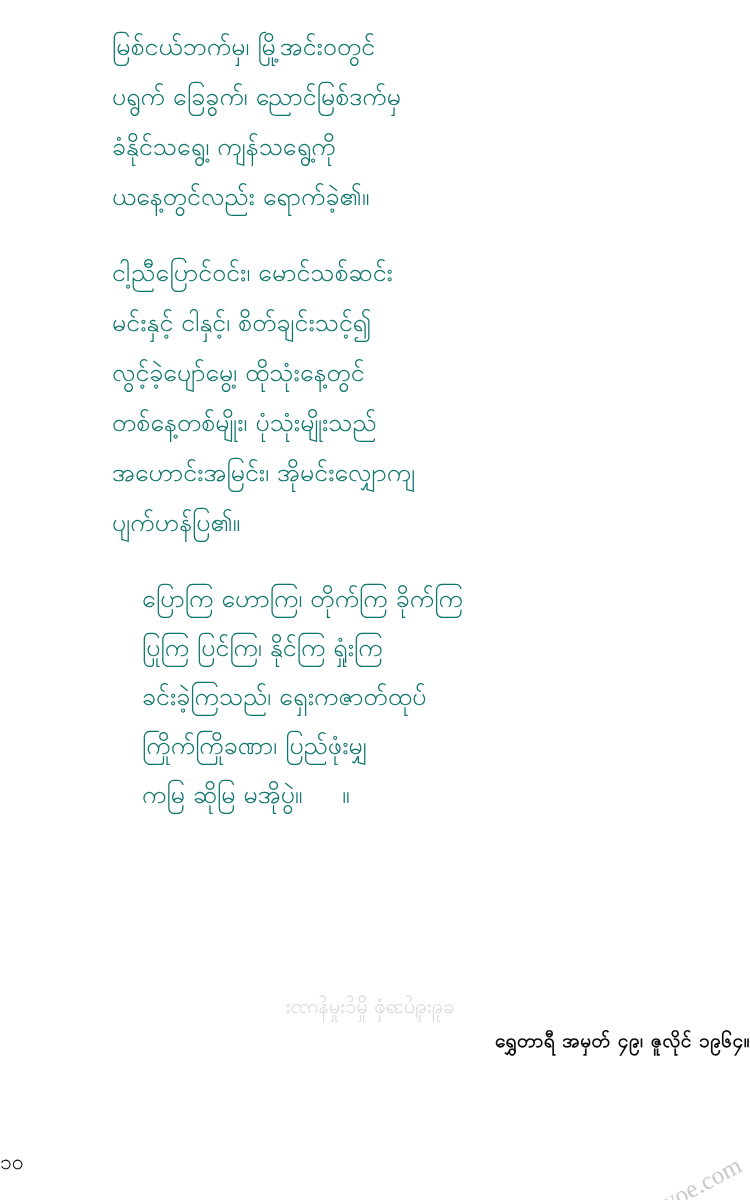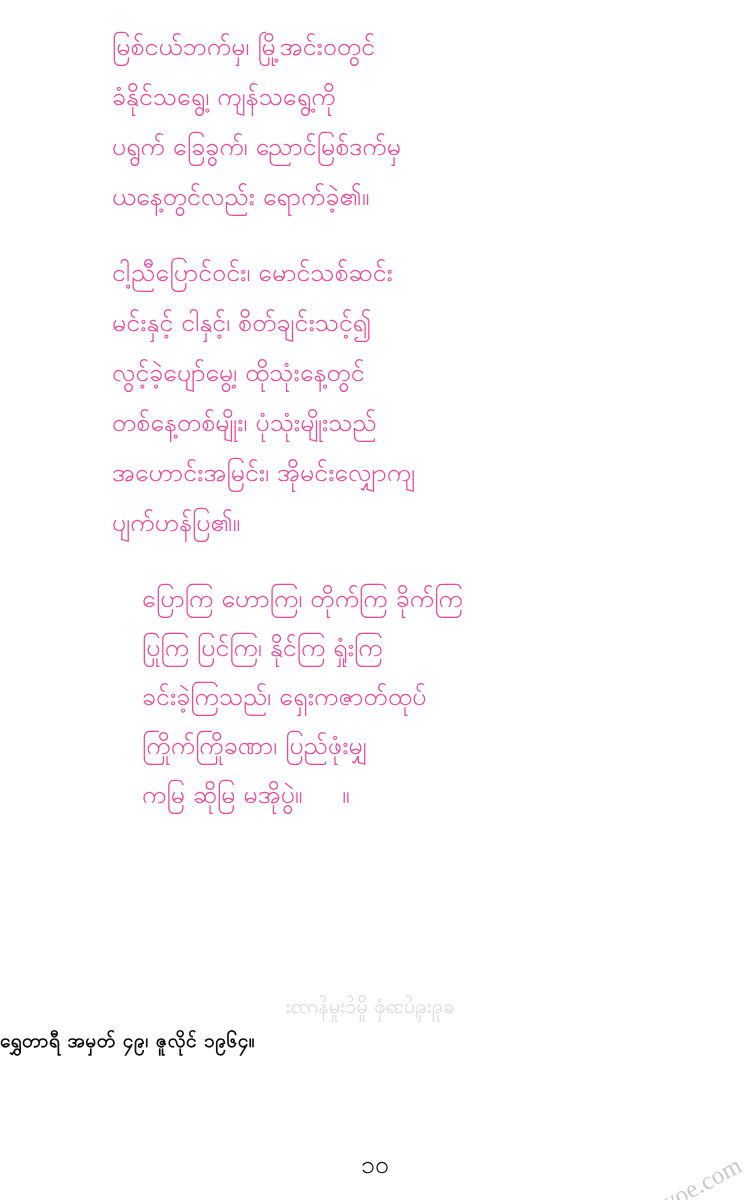"မြစ်ငယ်ဘက်မှ၊ မြို့အင်းဝတွင်" .line { color: #ec4899 -> #0f766e }
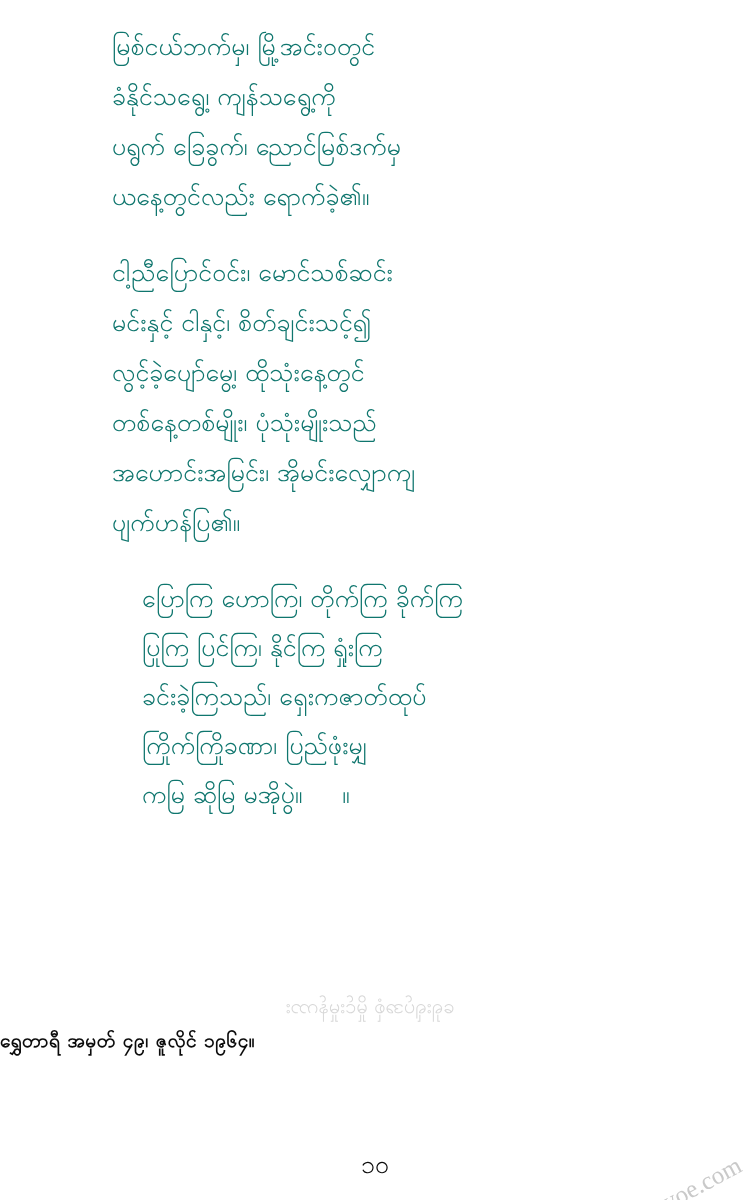"ခံနိုင်သရွေ့၊ ကျန်သရွေ့ကို" div.line { order: before "ပရွက် ခြေခွက်၊ ညောင်မြစ်ဒက်မှ" -> after "ပရွက် ခြေခွက်၊ ညောင်မြစ်ဒက်မှ" }
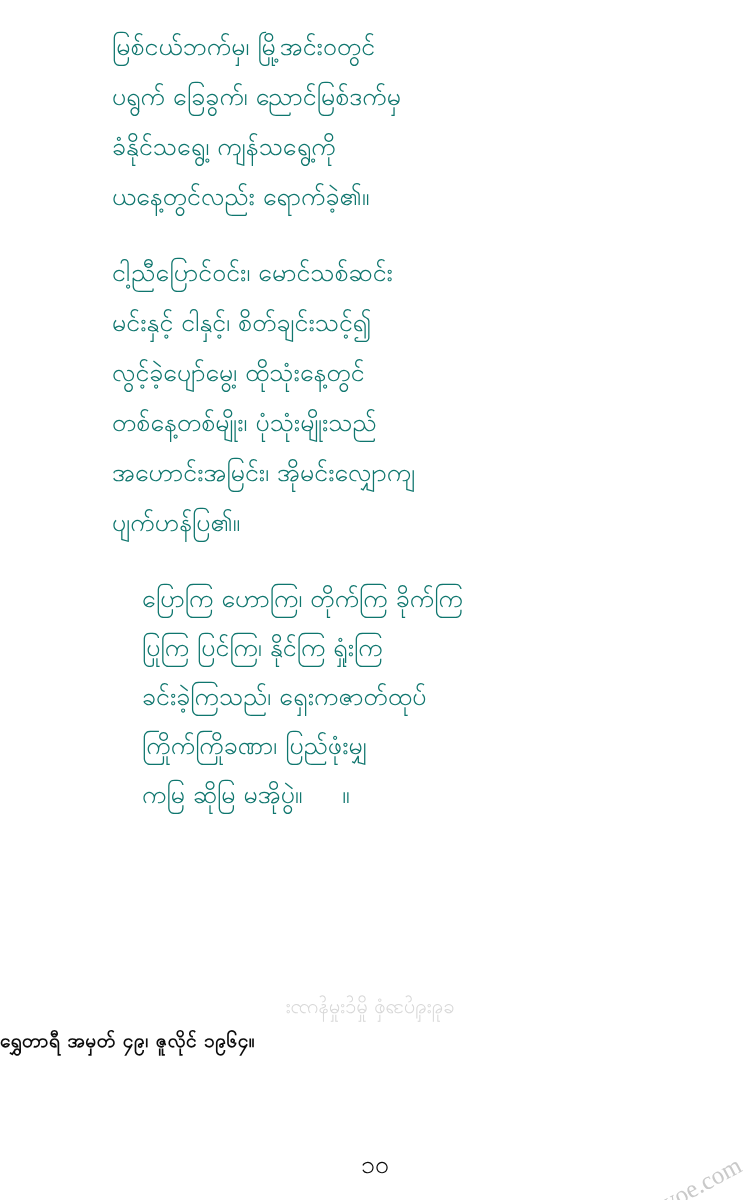"ရွှေတာရီ အမှတ် ၄၉၊ ဇူလိုင် ၁၉၆၄။" .colophon { text-align: left -> right }
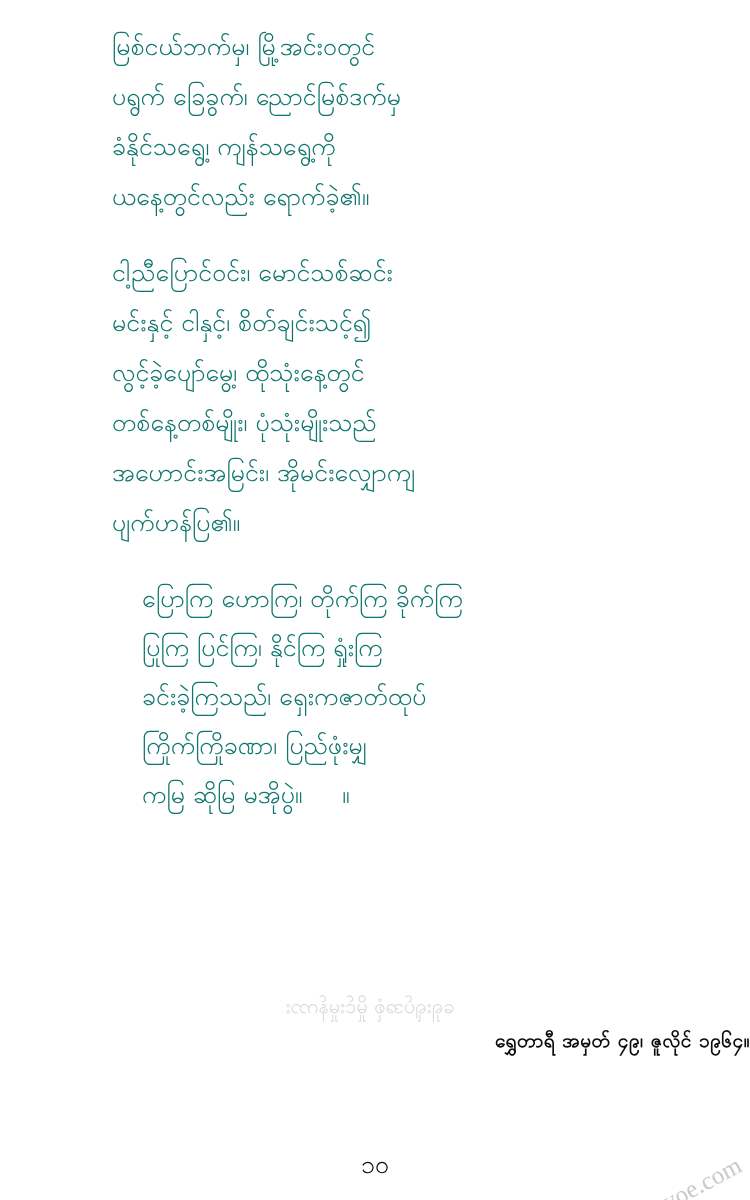"၁၀" .page-number { font-size: 25px -> 21px; text-align: center -> none }
